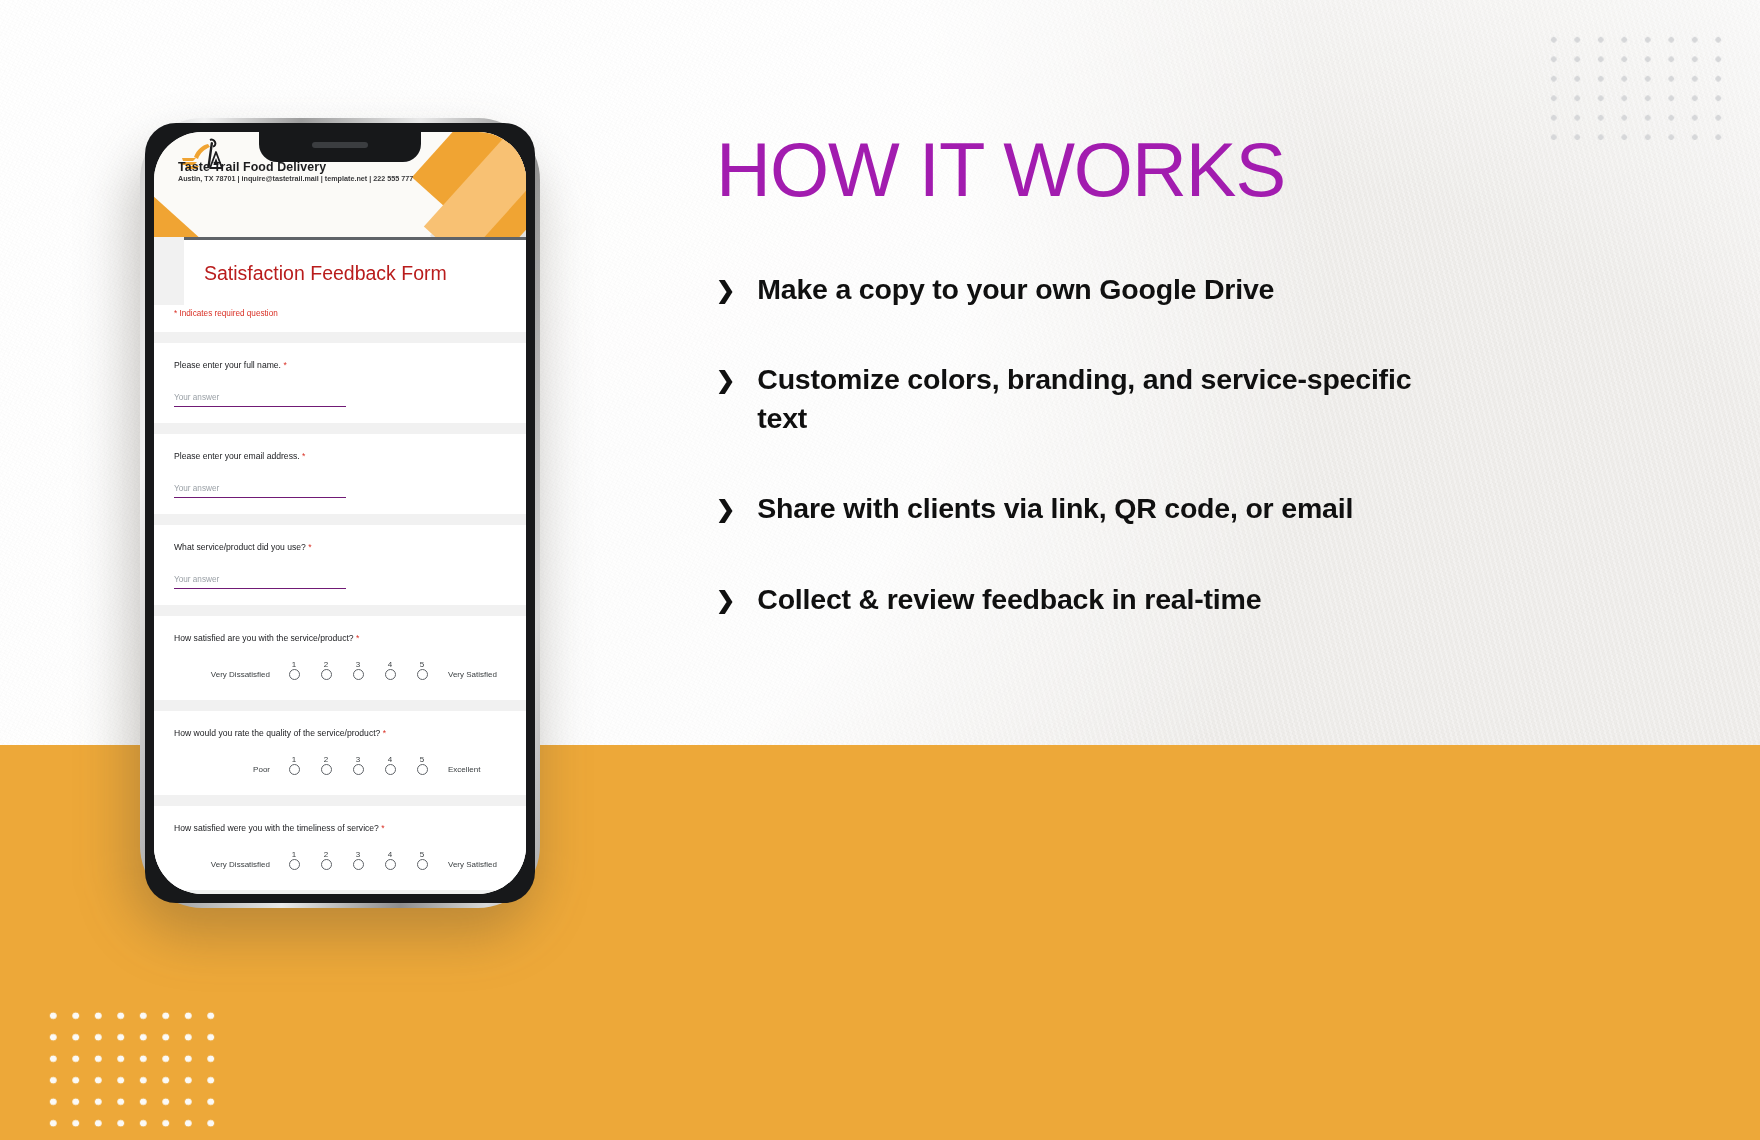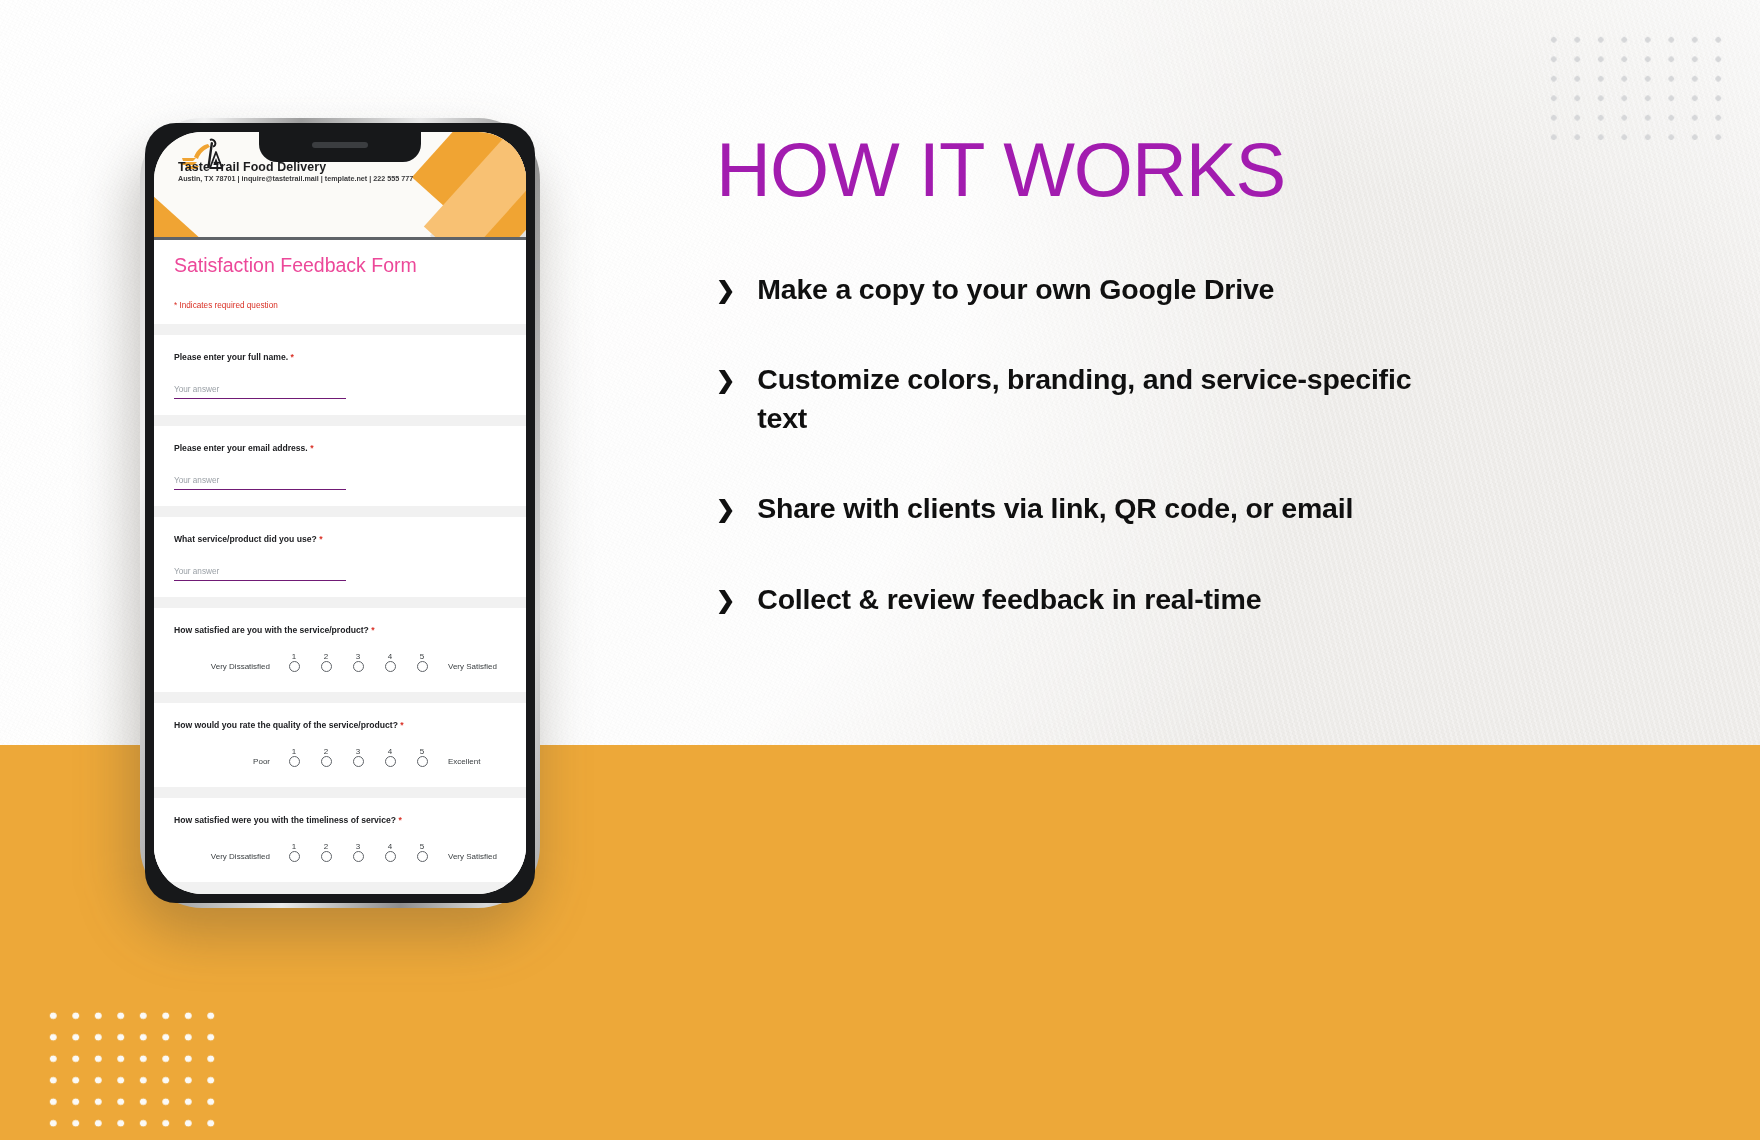"Satisfaction Feedback Form" #form-title { color: #ec4899 -> #b91c1c; margin-left: none -> 30px; padding: 14px 20px 20px 20px -> 22px 20px 20px 20px }
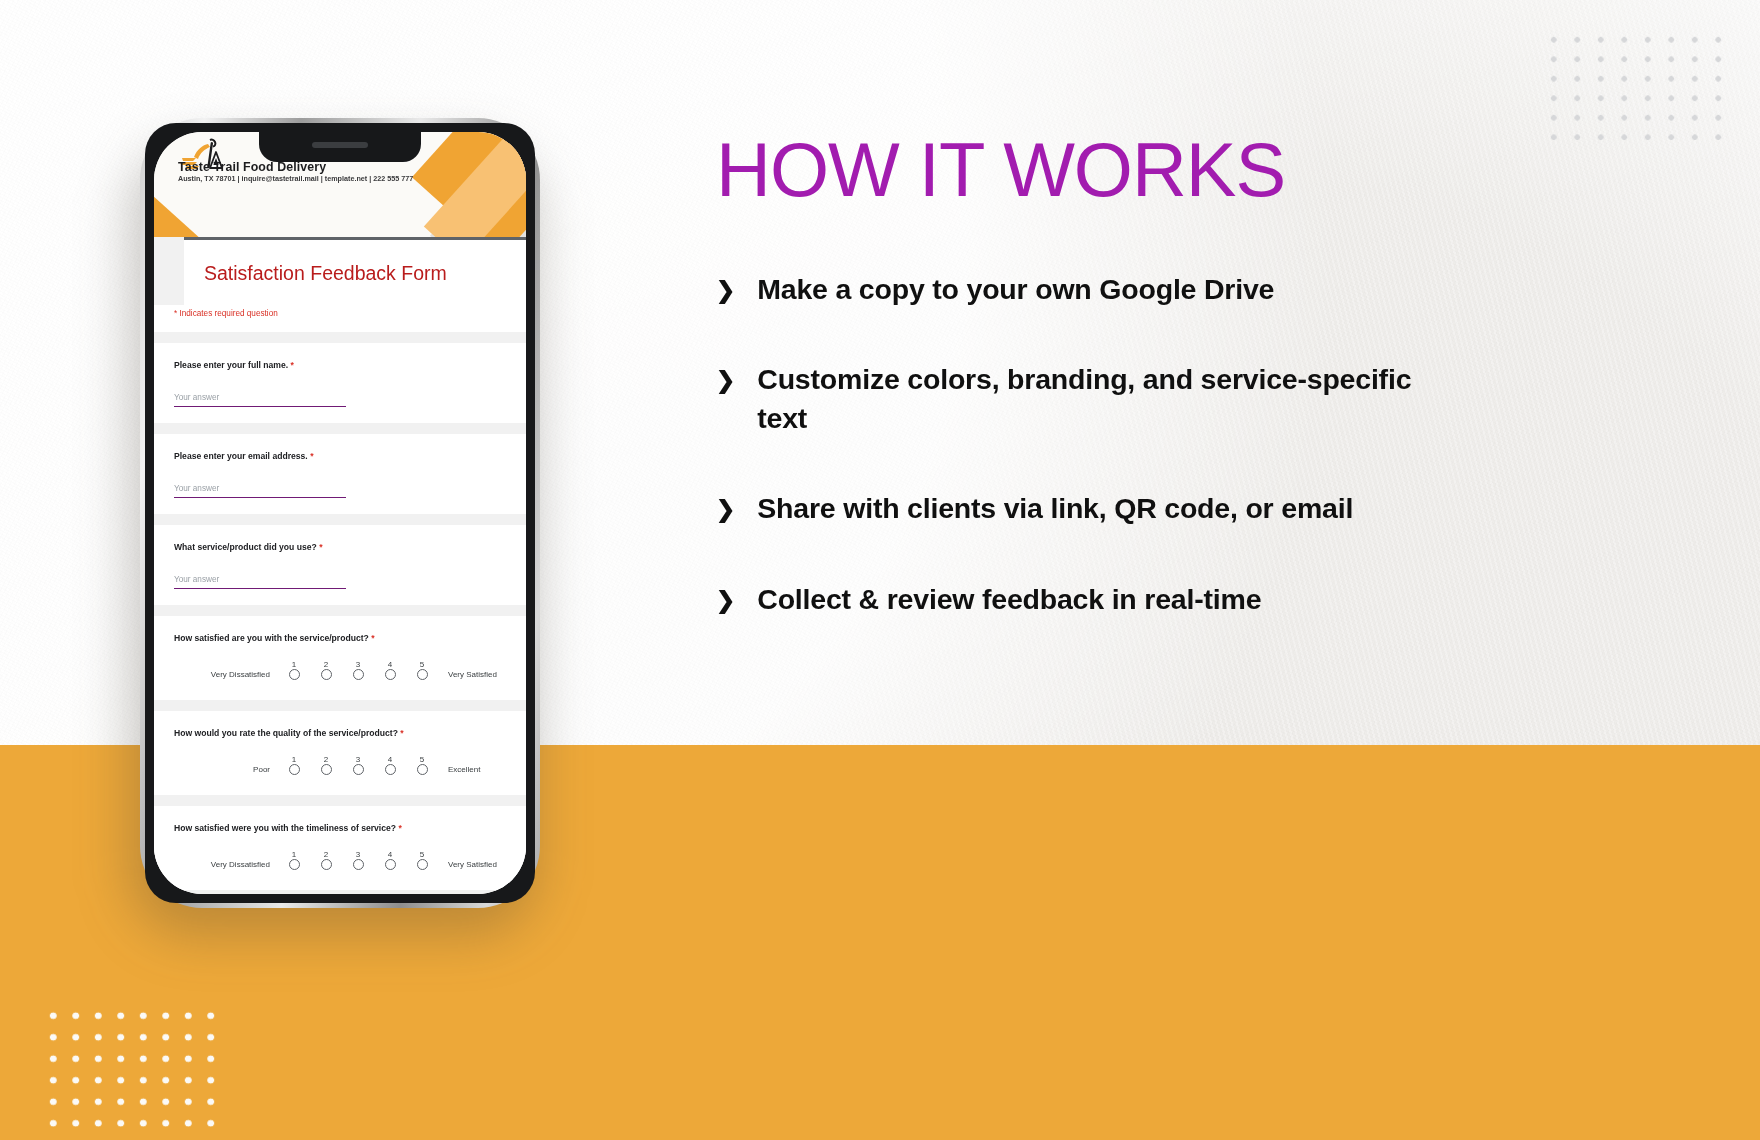"Please enter your full name." .q-label { font-weight: bold -> none }
